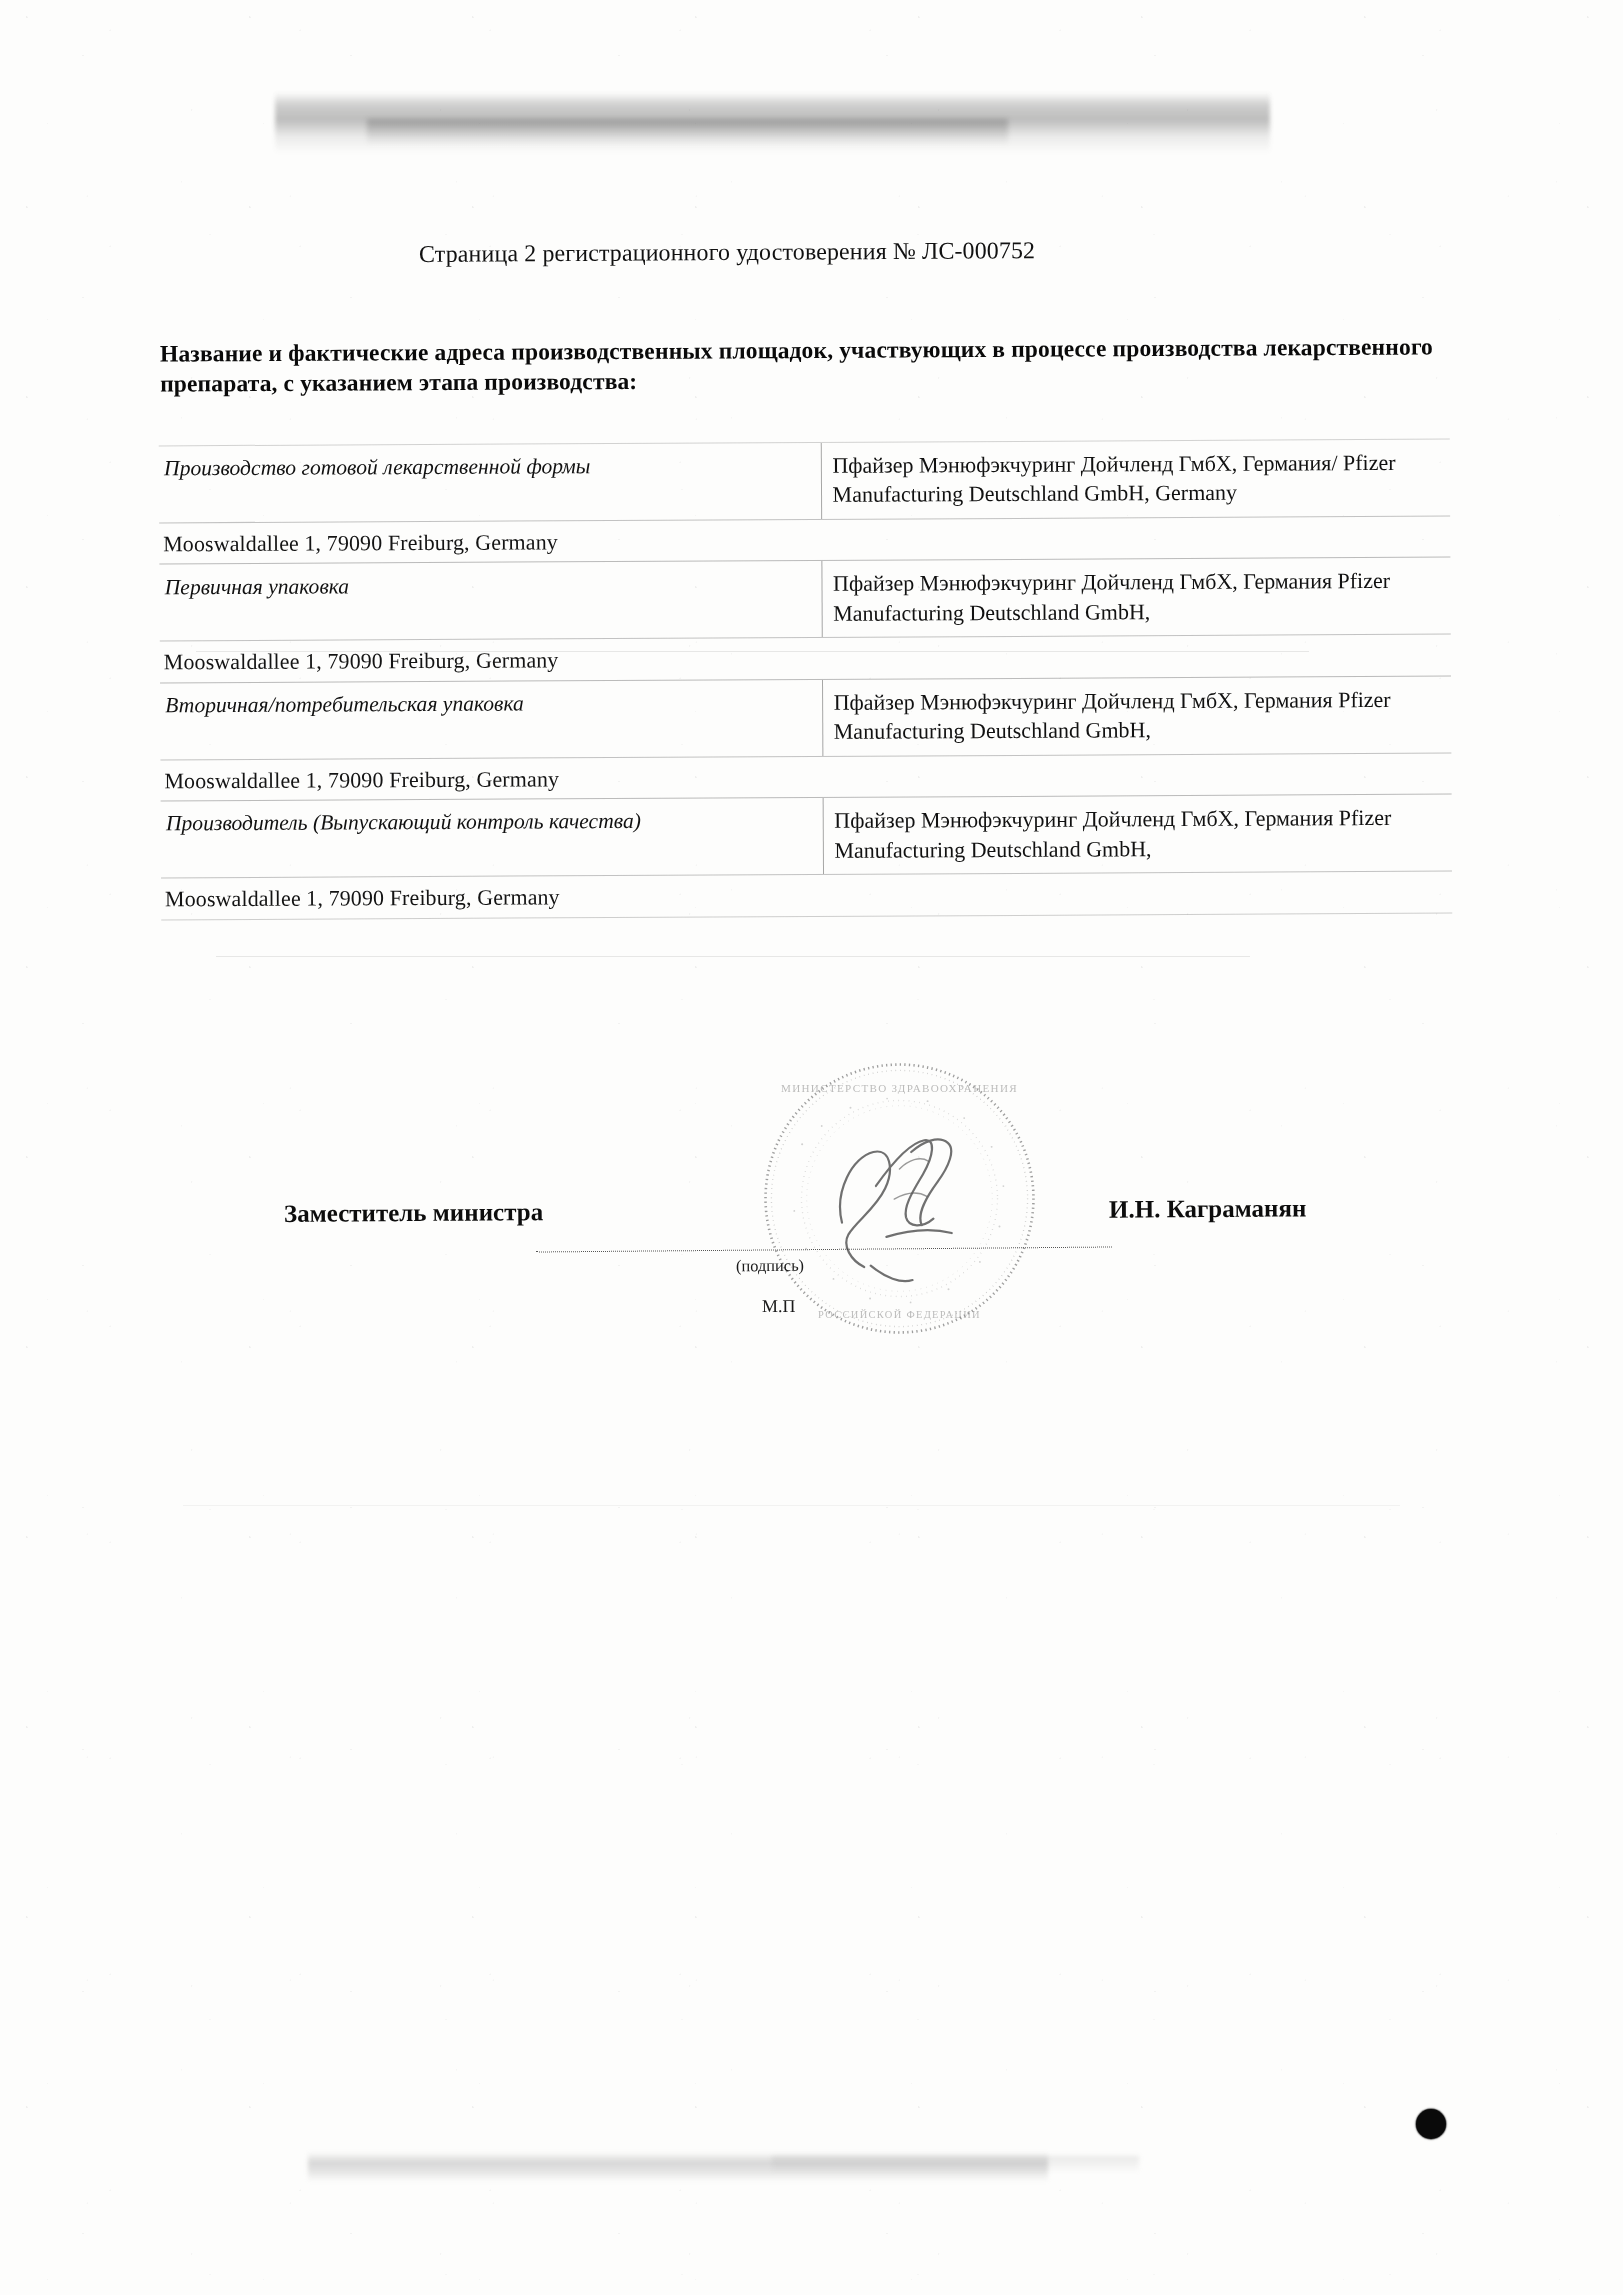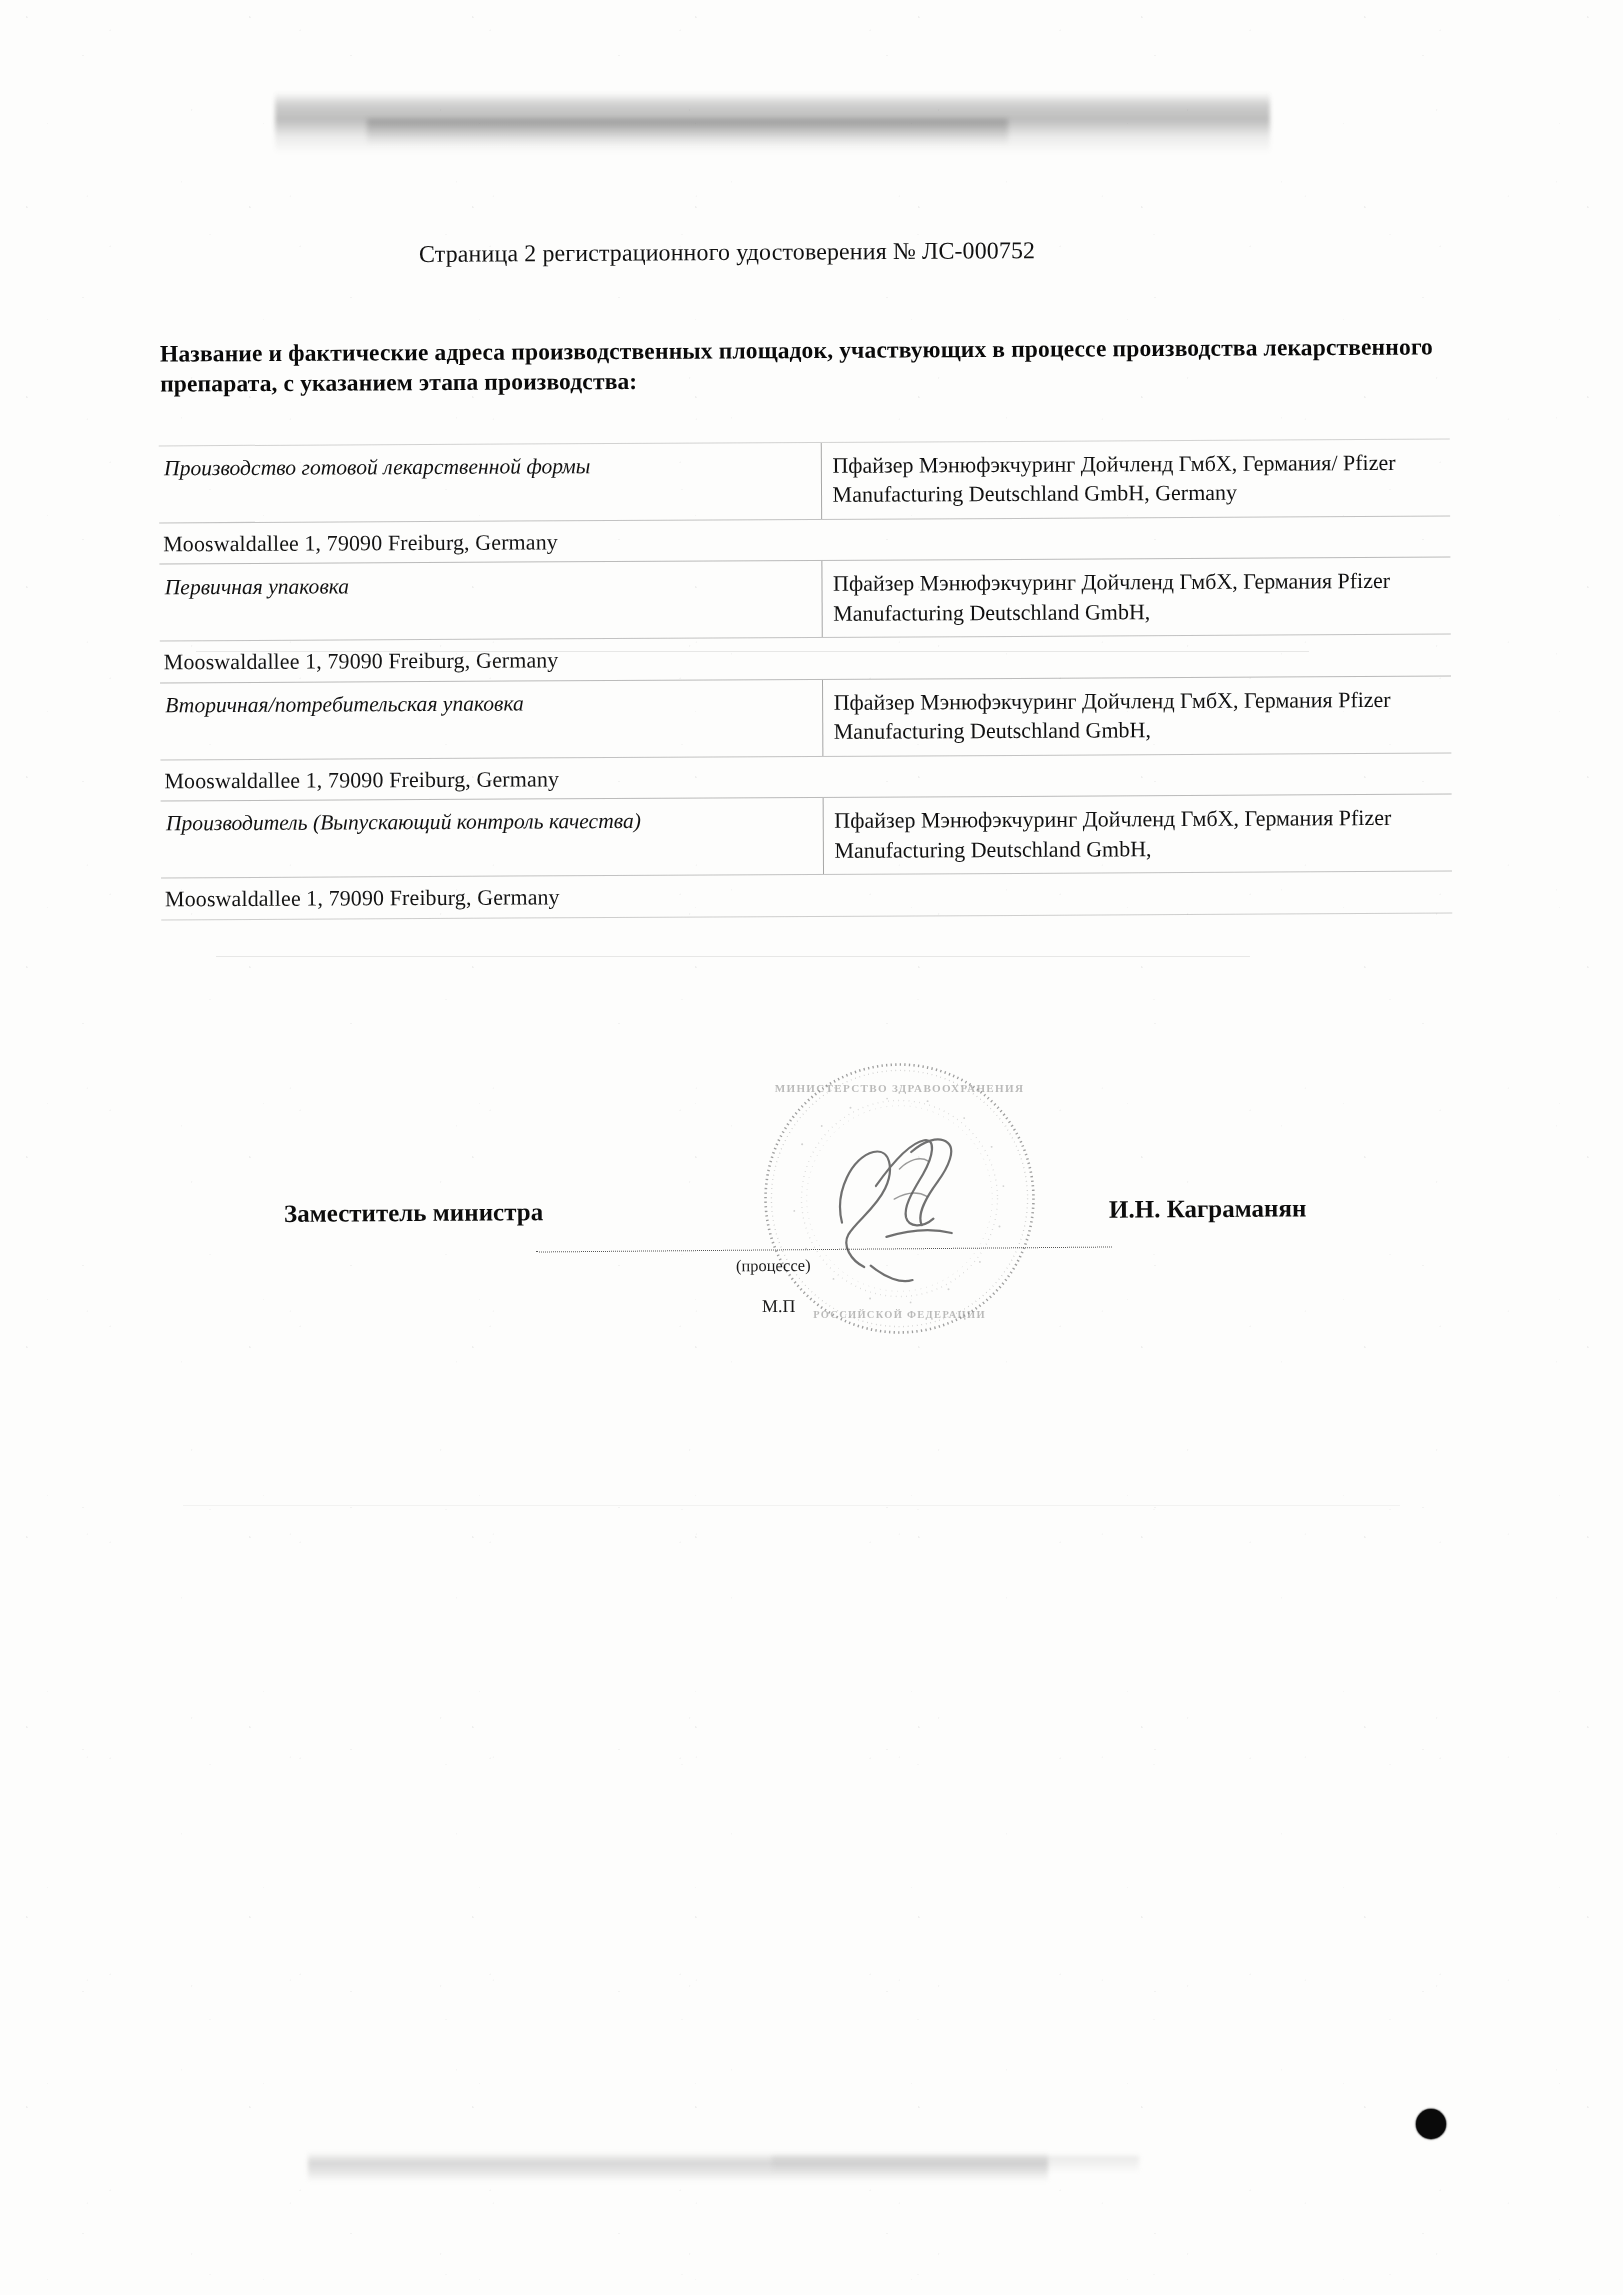"МИНИСТЕРСТВО ЗДРАВООХРАНЕНИЯ" .seal { font-weight: bold -> none }
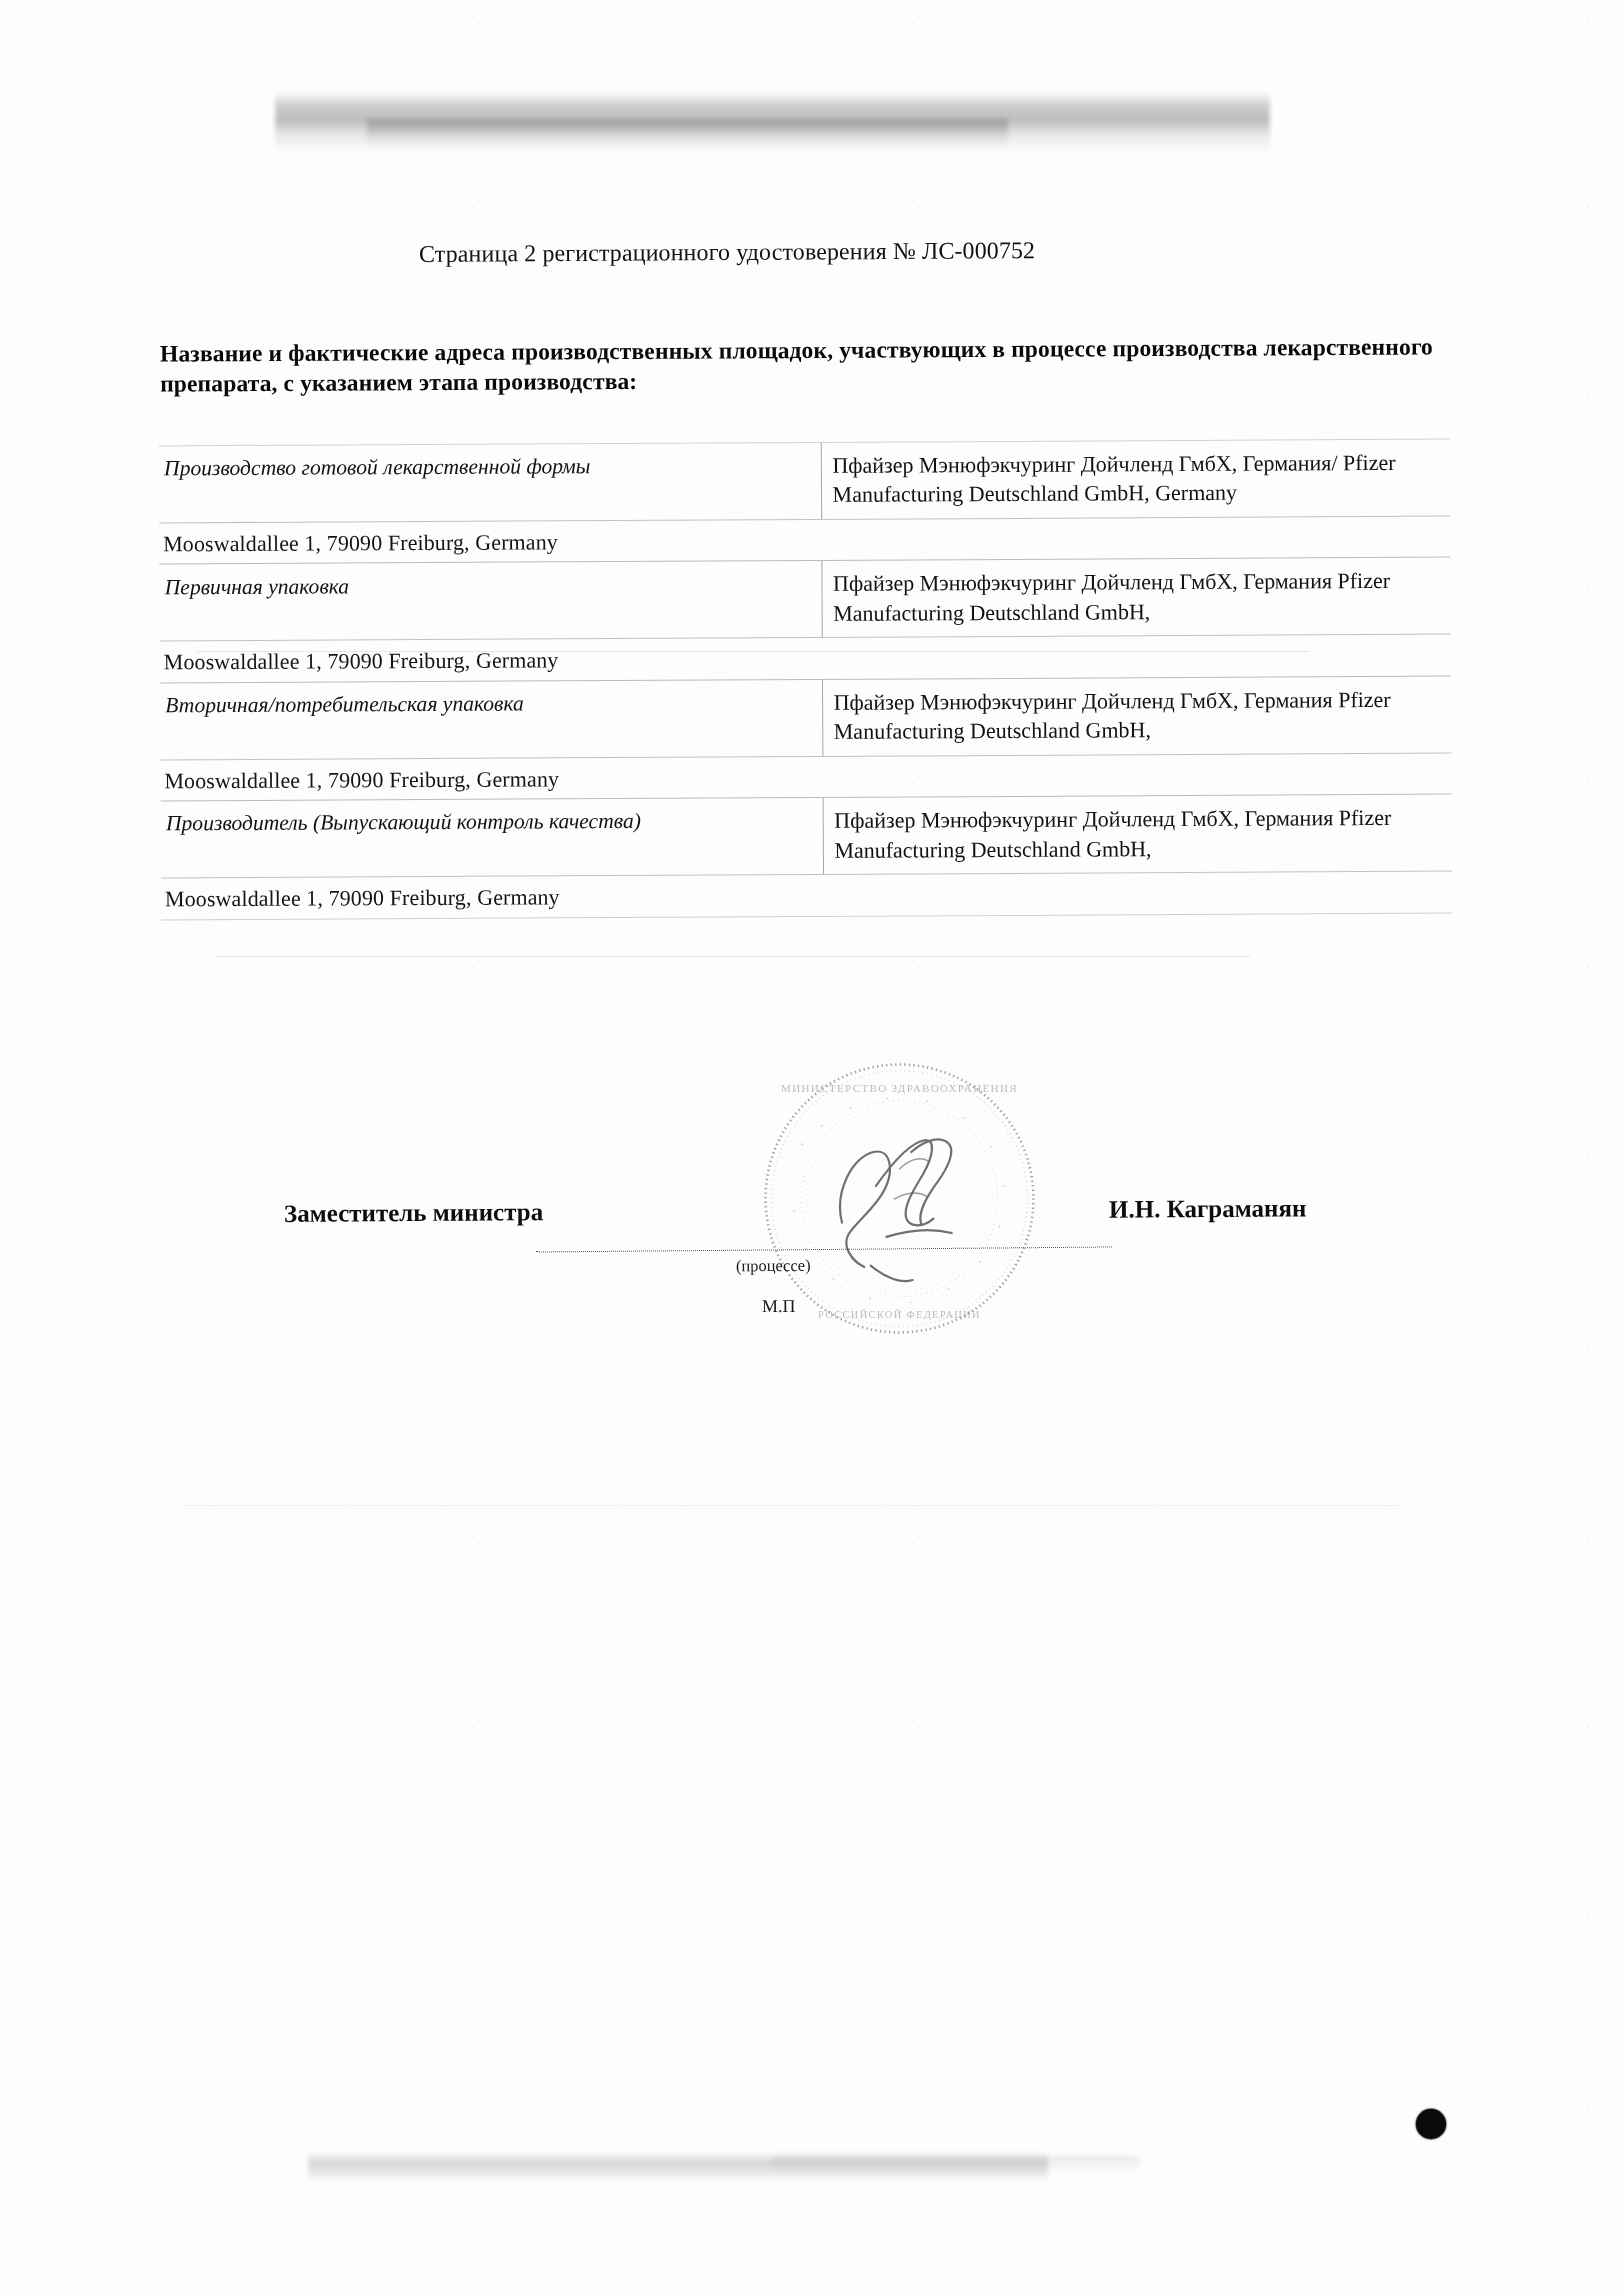"(процессе)" div.sign-caption { text: процессе -> подпись }
